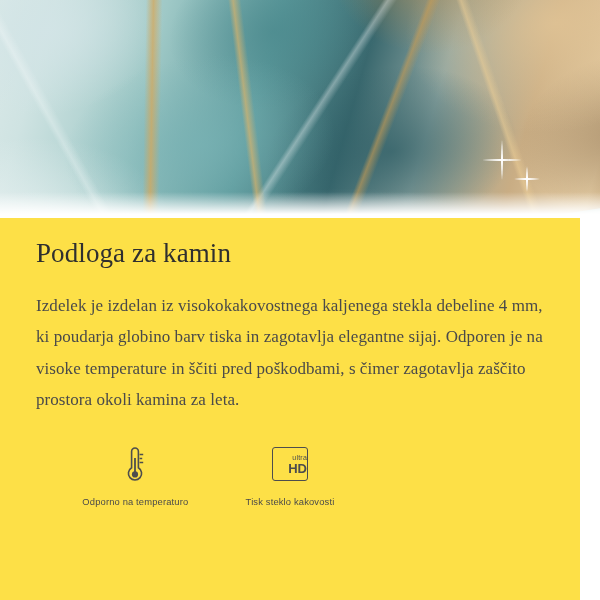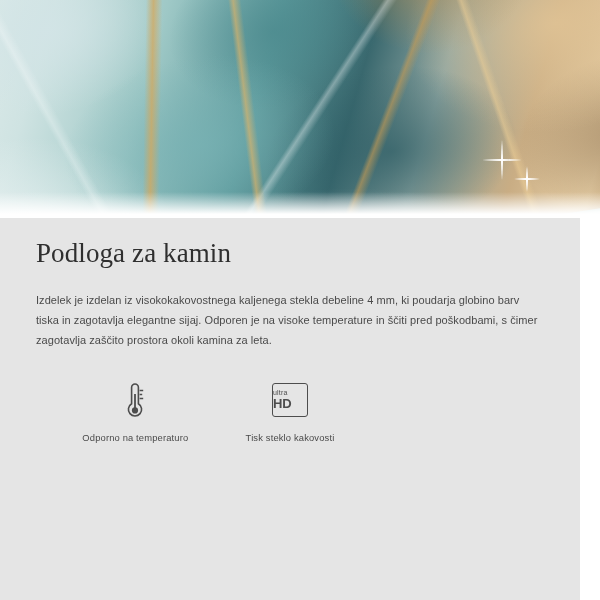"Podloga za kamin" .page { background: #e5e5e5 -> #fde047 }
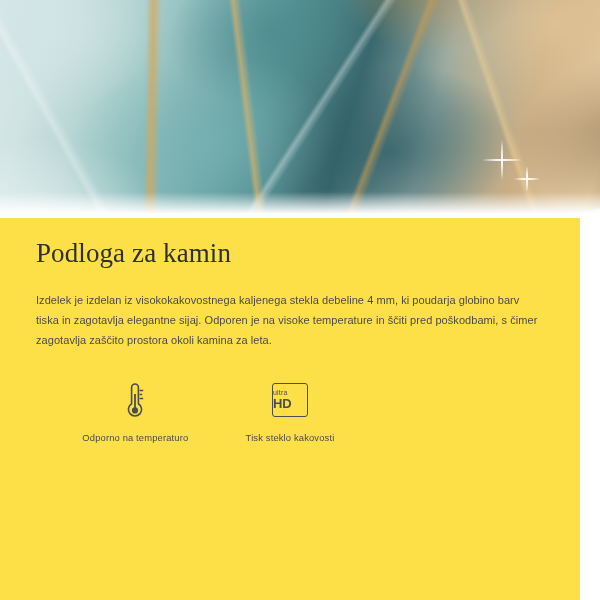"Izdelek je izdelan iz visokokakovostnega" .body-copy { font-family: none -> Liberation Serif, serif; font-size: 11px -> 17px }
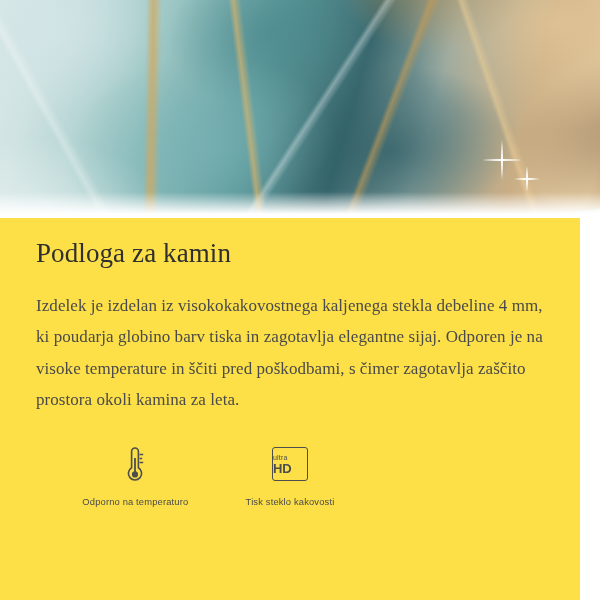"HD" .ultrahd { align-items: flex-start -> flex-end }
